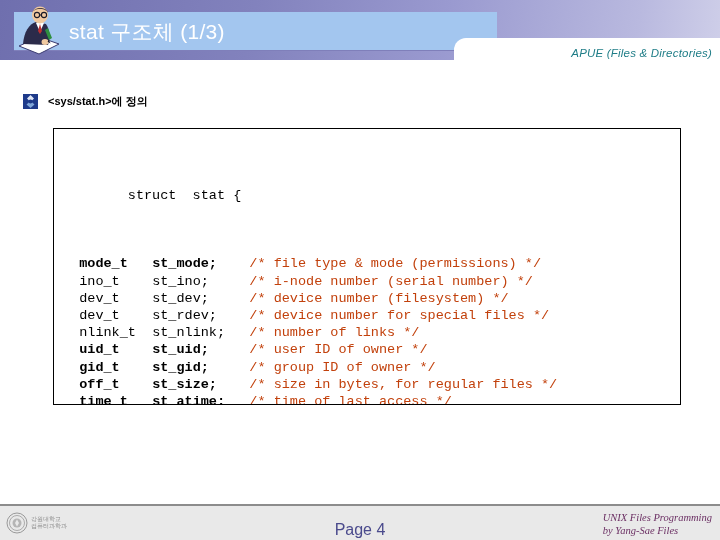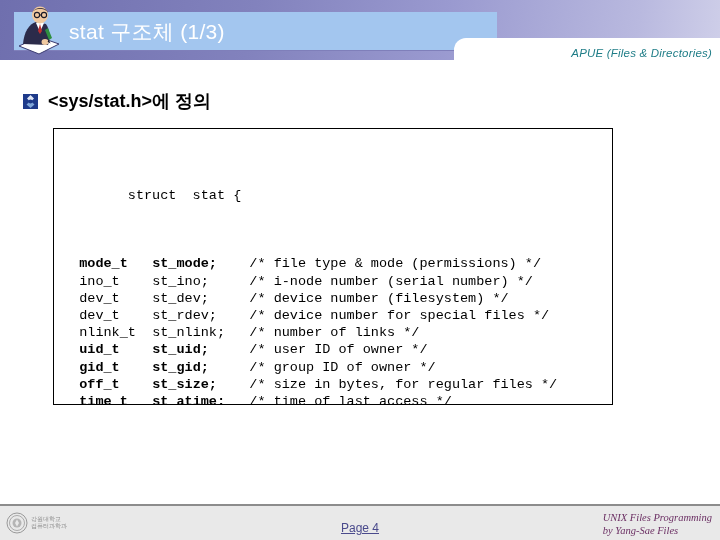"<sys/stat.h>에 정의" .bullet-text { font-size: 18px -> 11px }
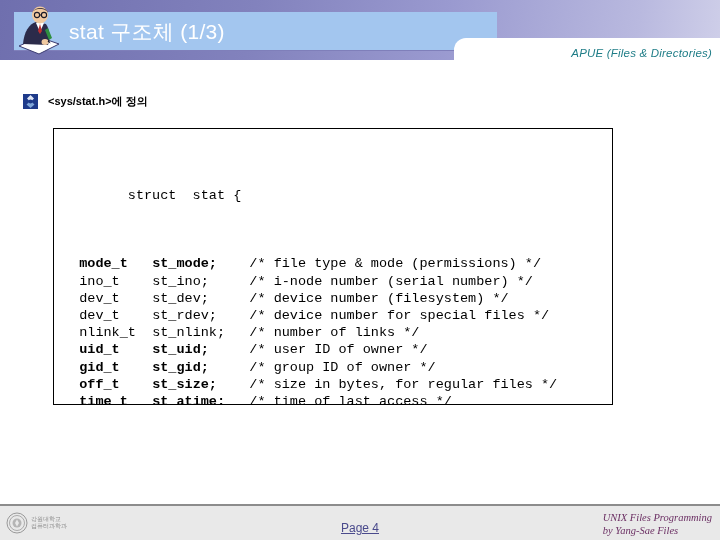"struct stat {" .code-box { width: 560px -> 628px }
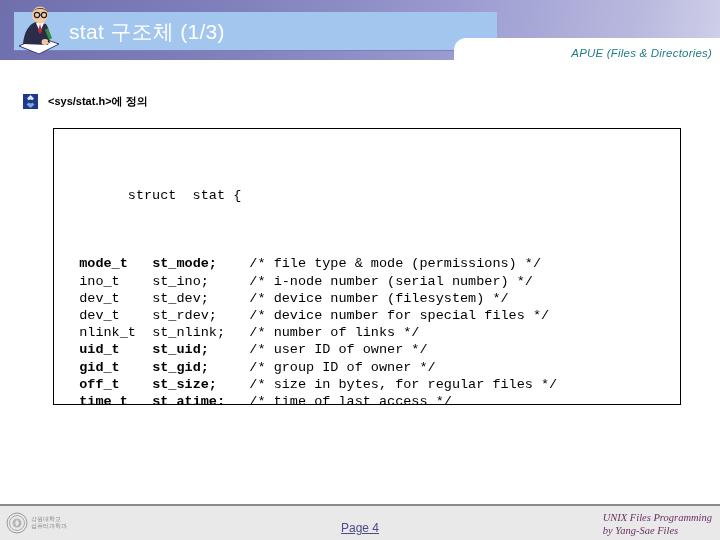"/* file type & mode" .tok-comment { color: #000000 -> #c2410c }
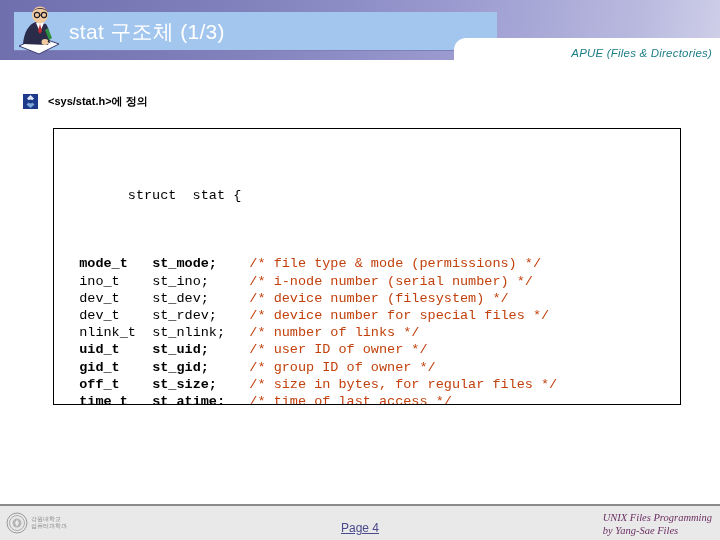"Page 4" .footer-page { font-size: 12px -> 16px; text-decoration: underline -> none }
